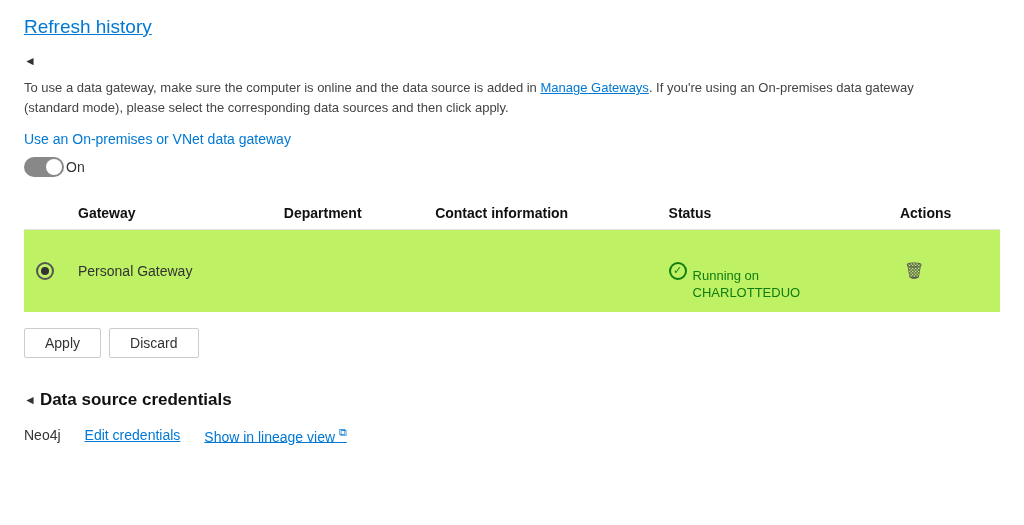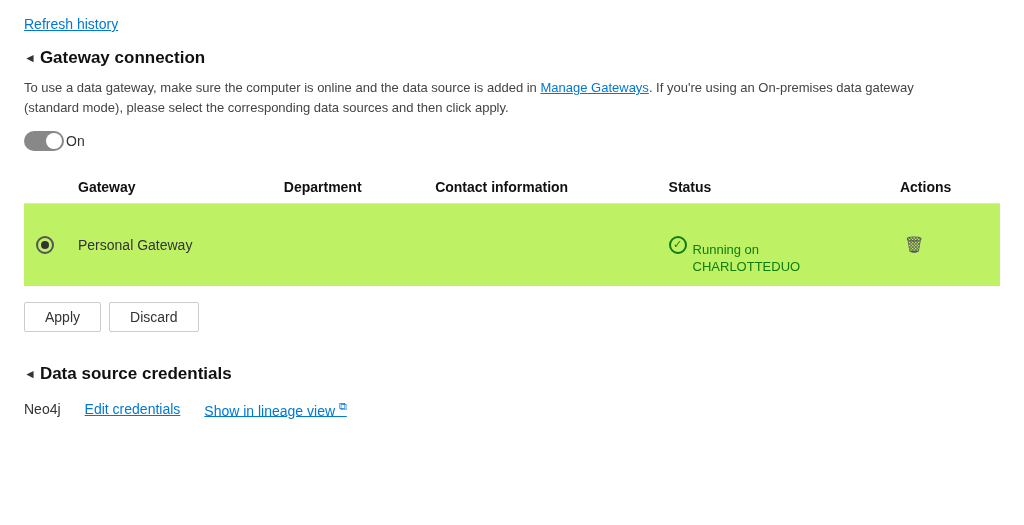"Refresh history" .refresh-history { font-size: 14px -> 19px }
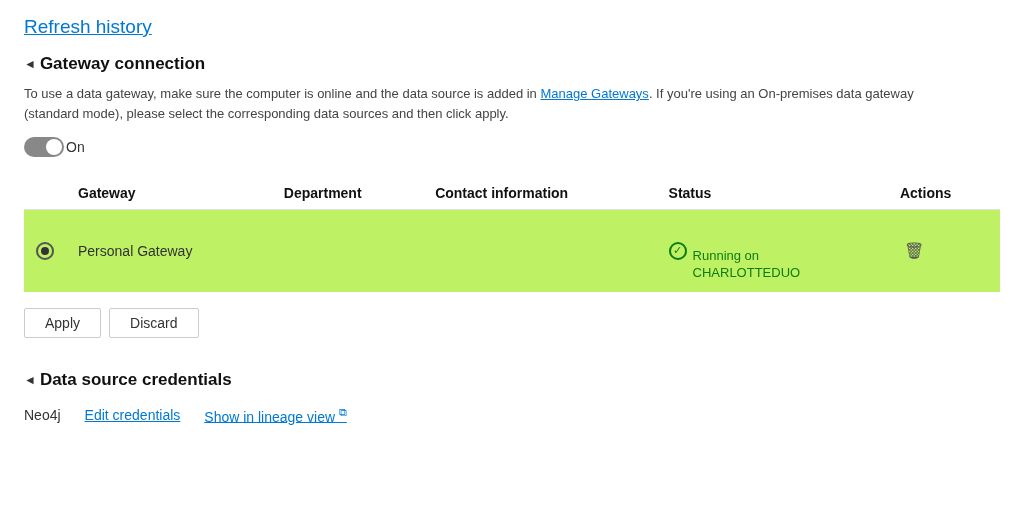"Gateway connection" span { html: <span>Gateway connection</span> -> none }
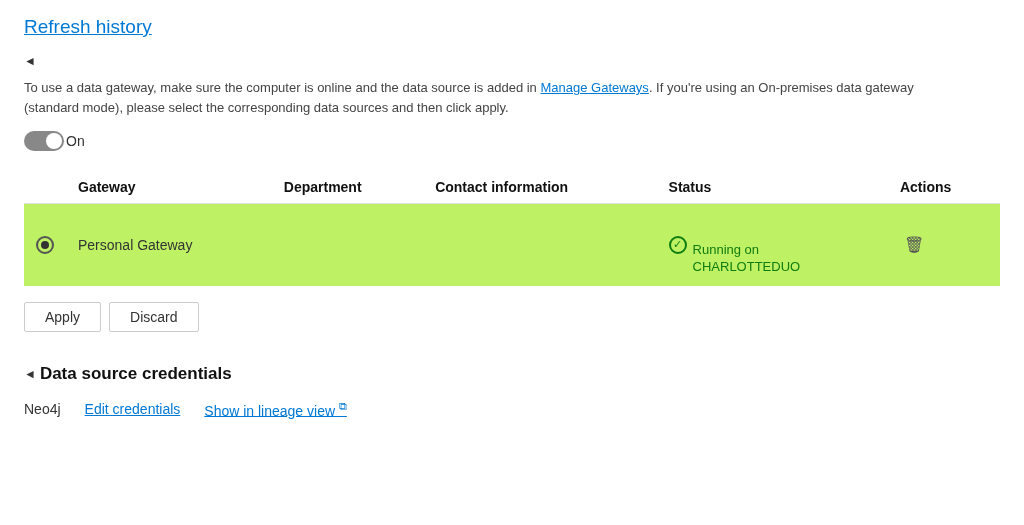"Use an On-premises or VNet" div.toggle-label { html: none -> <div>Use an On-premises or VNet data gateway</div> }
